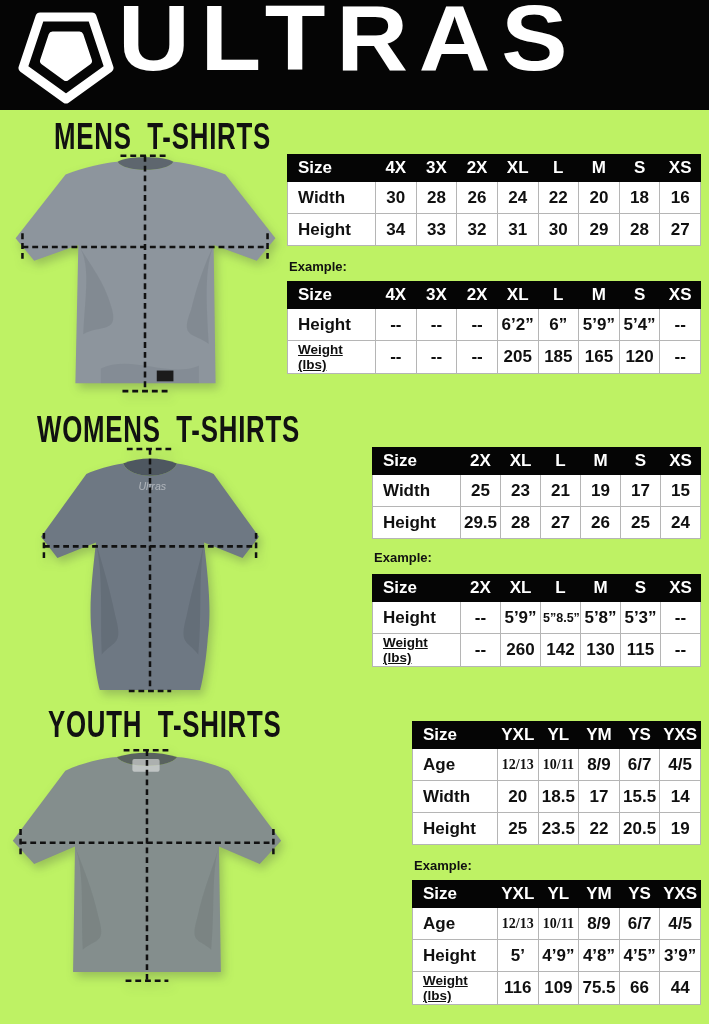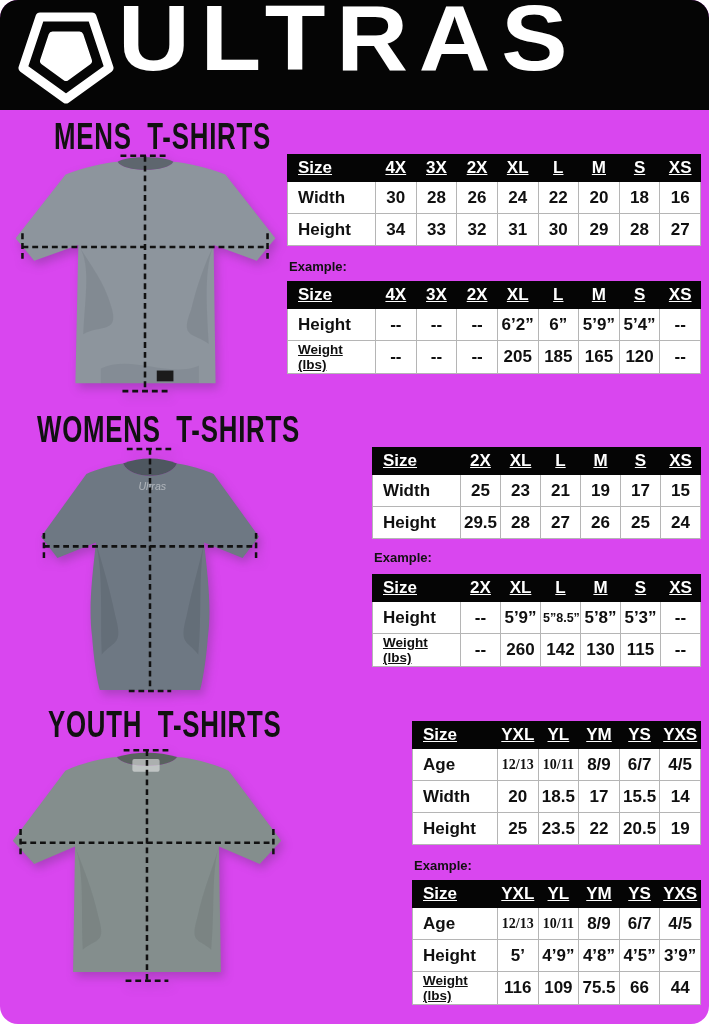"ULTRAS" #canvas { background: #d946ef -> #bef264; border-radius: 18px -> none }
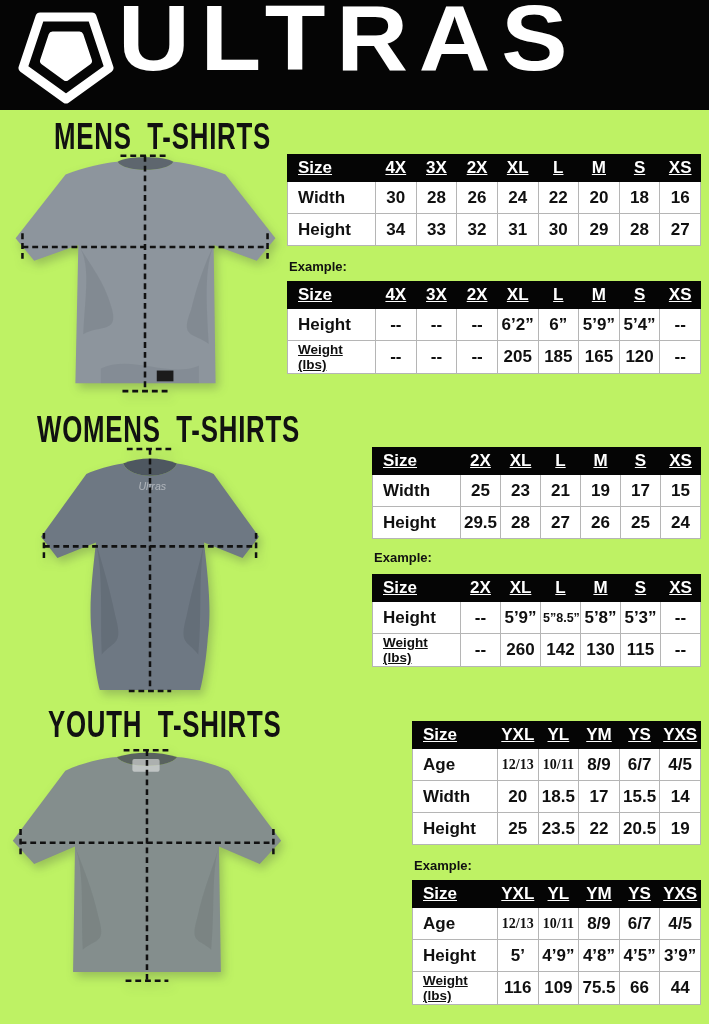"Size" table.sizetable thead th { text-decoration: underline -> none }
